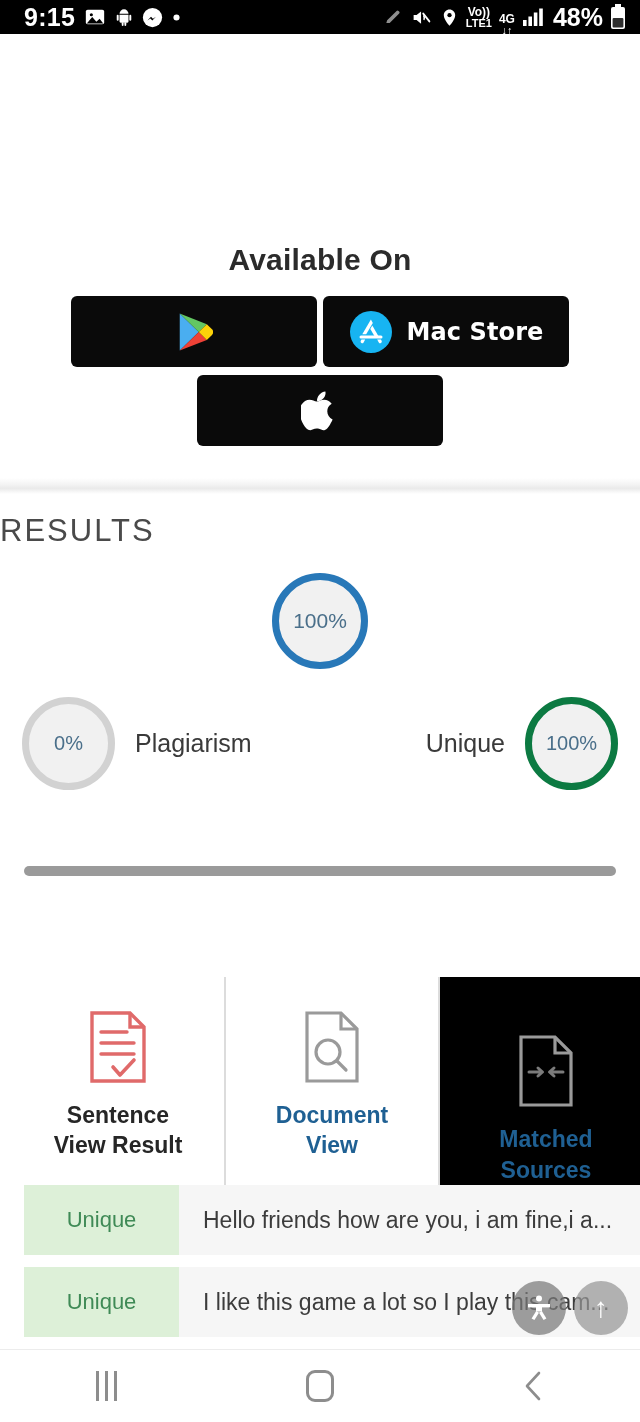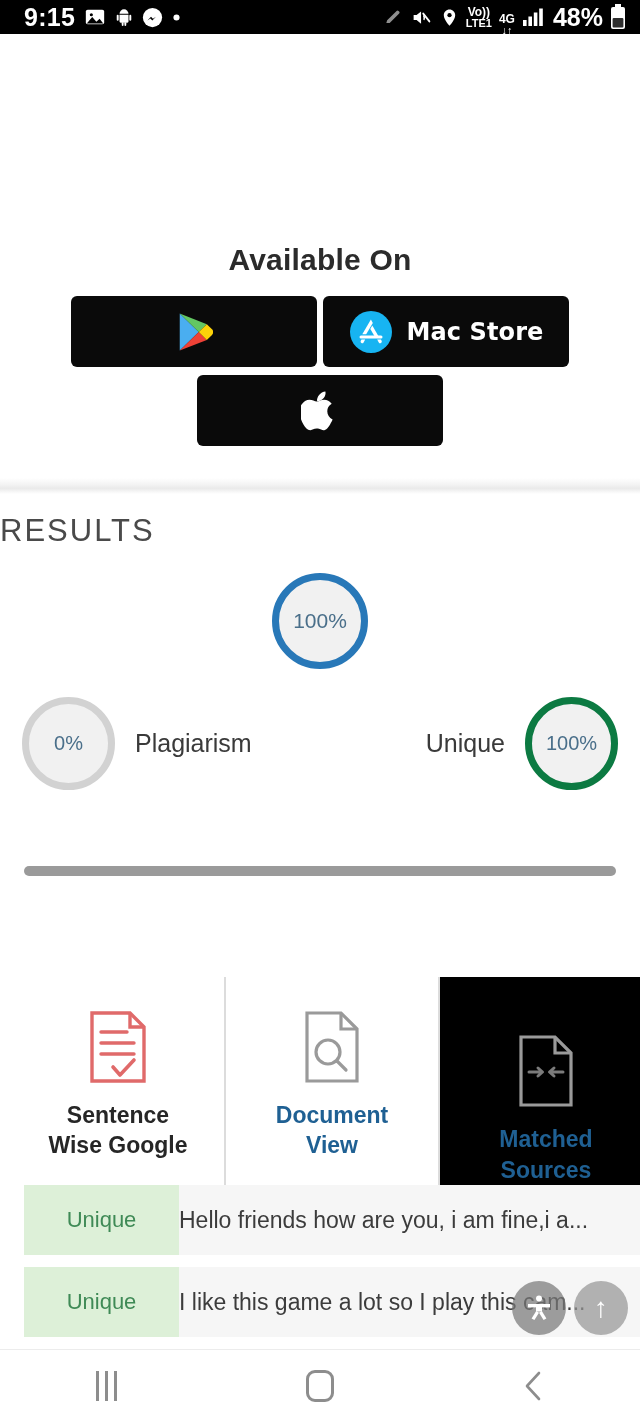"Wise Google" span { text: Wise Google -> View Result }
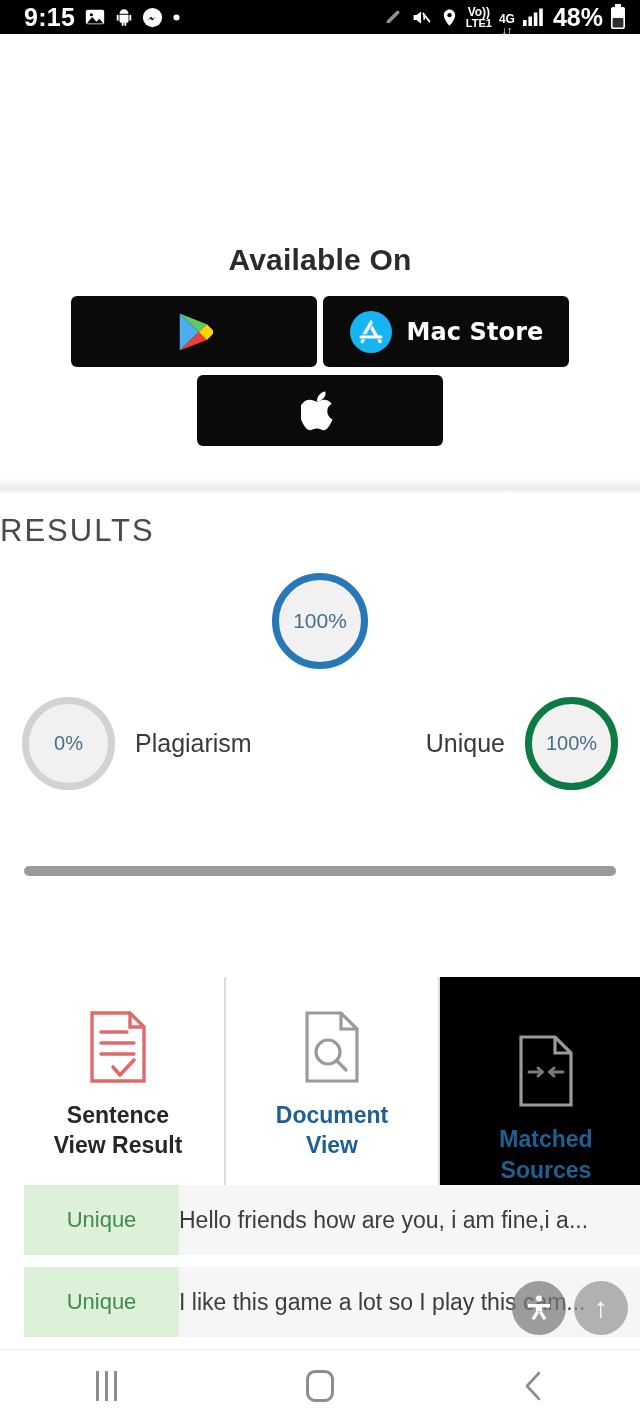"Hello friends how are you," .row-text { padding-left: none -> 24px }
